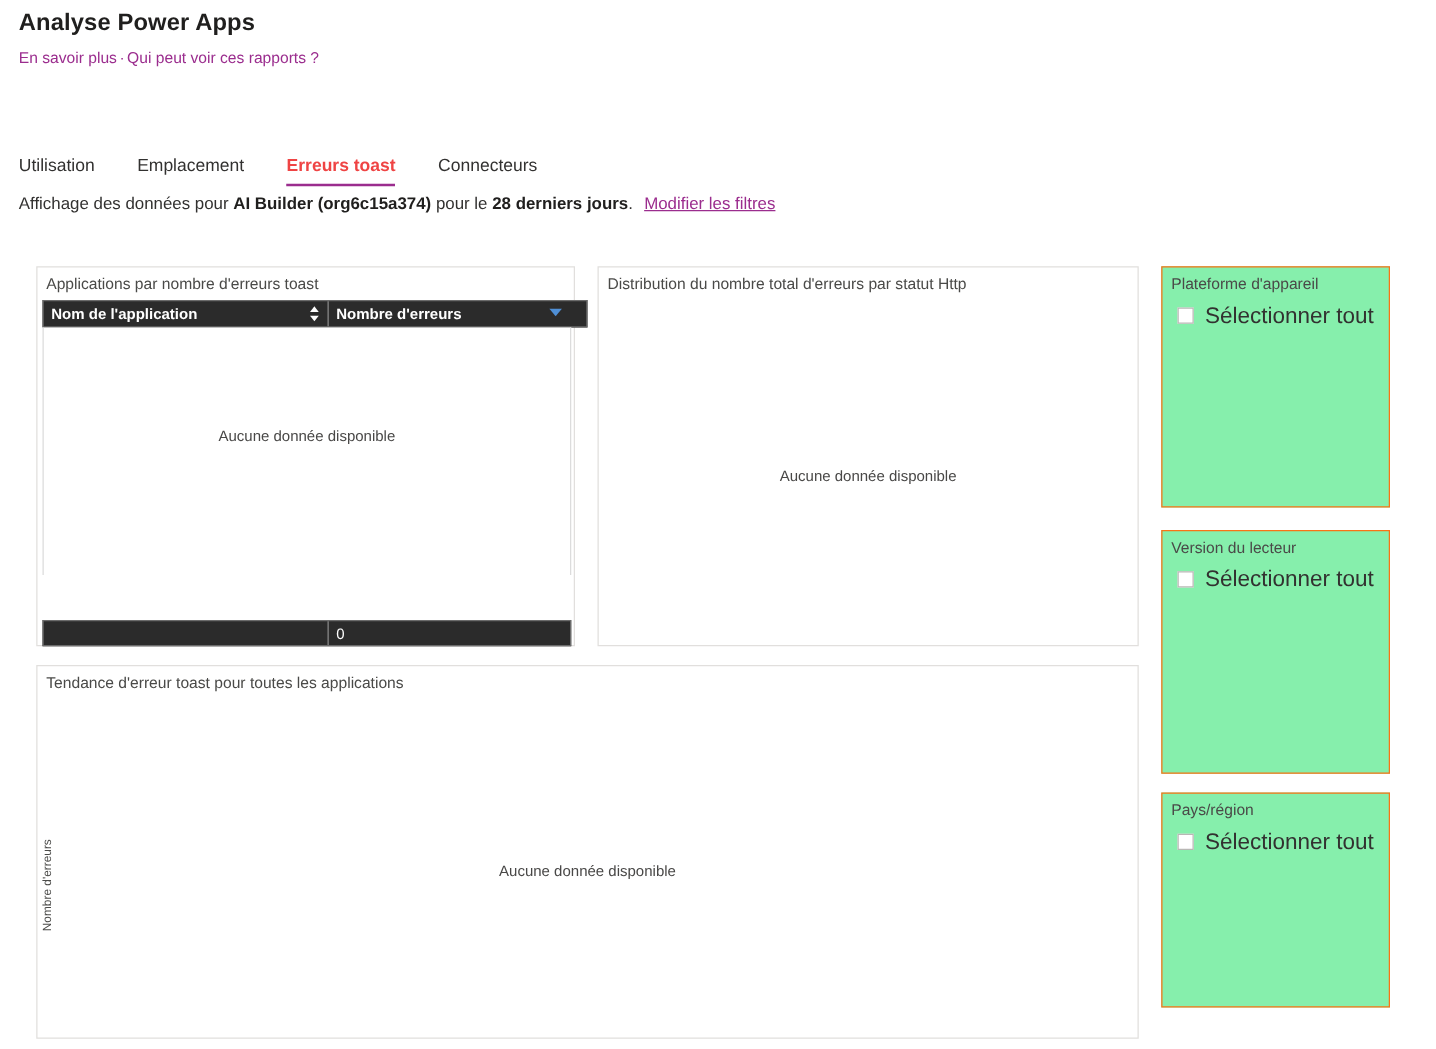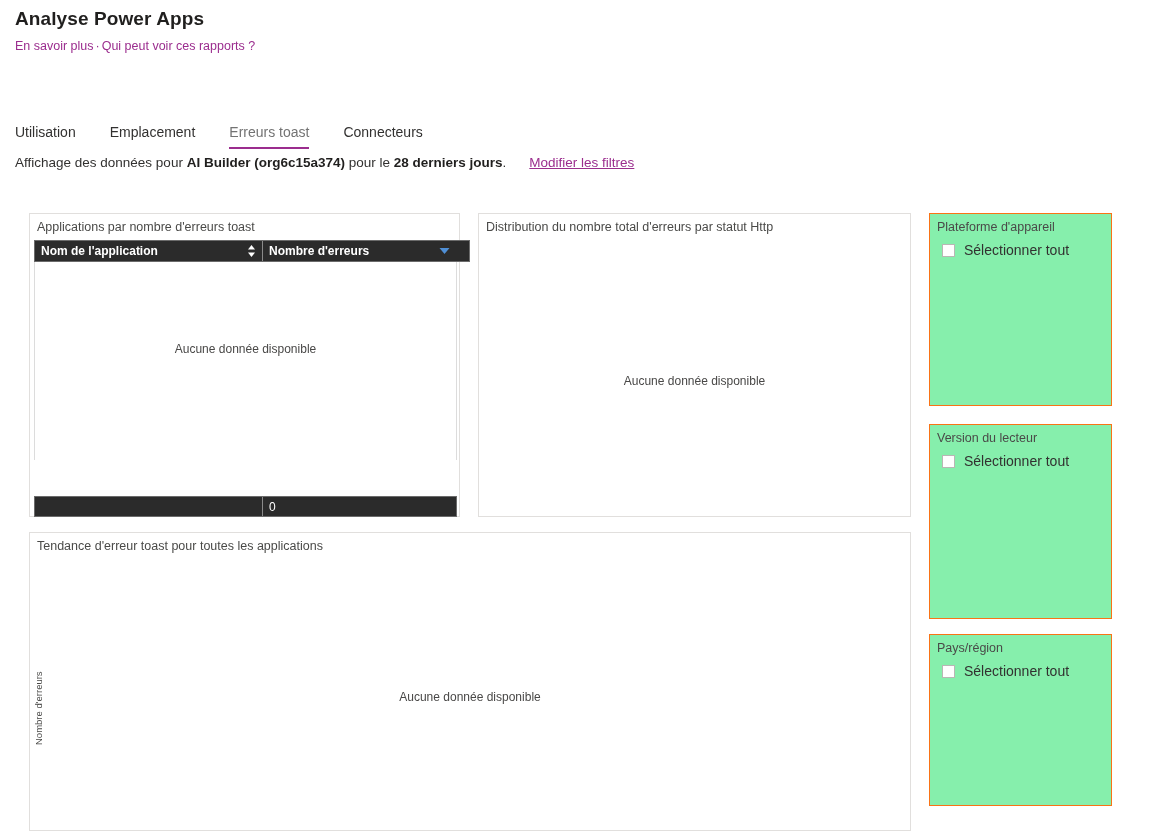"Erreurs toast" .tab.active { color: #737373 -> #ef4444; font-weight: 400 -> 700 }
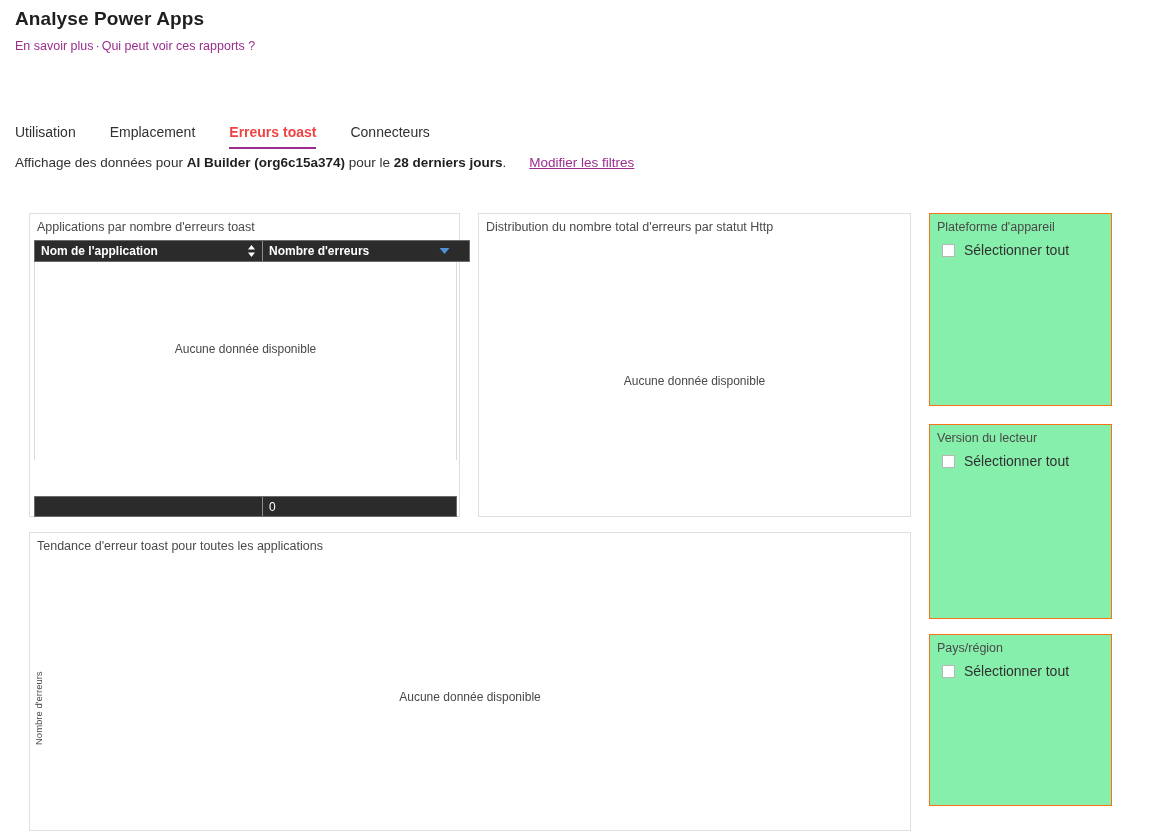"Modifier les filtres" #filter-line a { margin-left: 23px -> 9px }
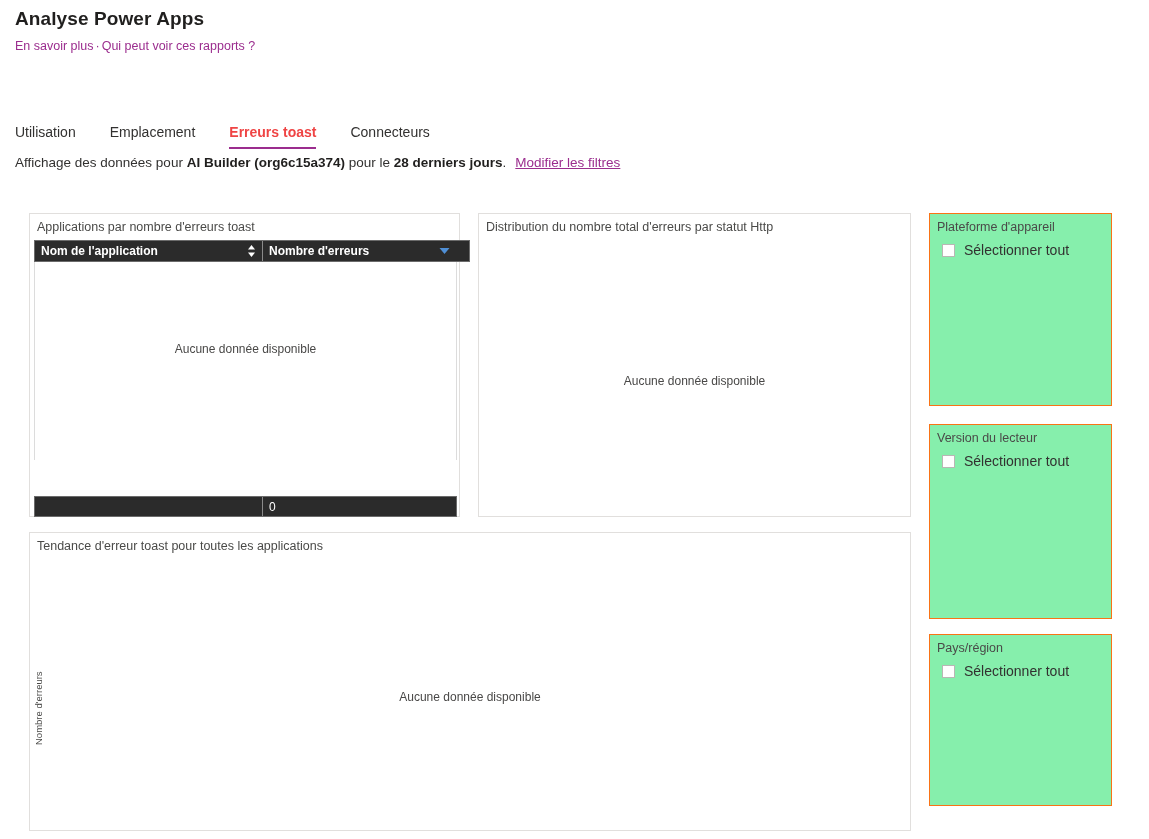"Sélectionner tout" .filter-select-all { font-size: 14px -> 18px }
